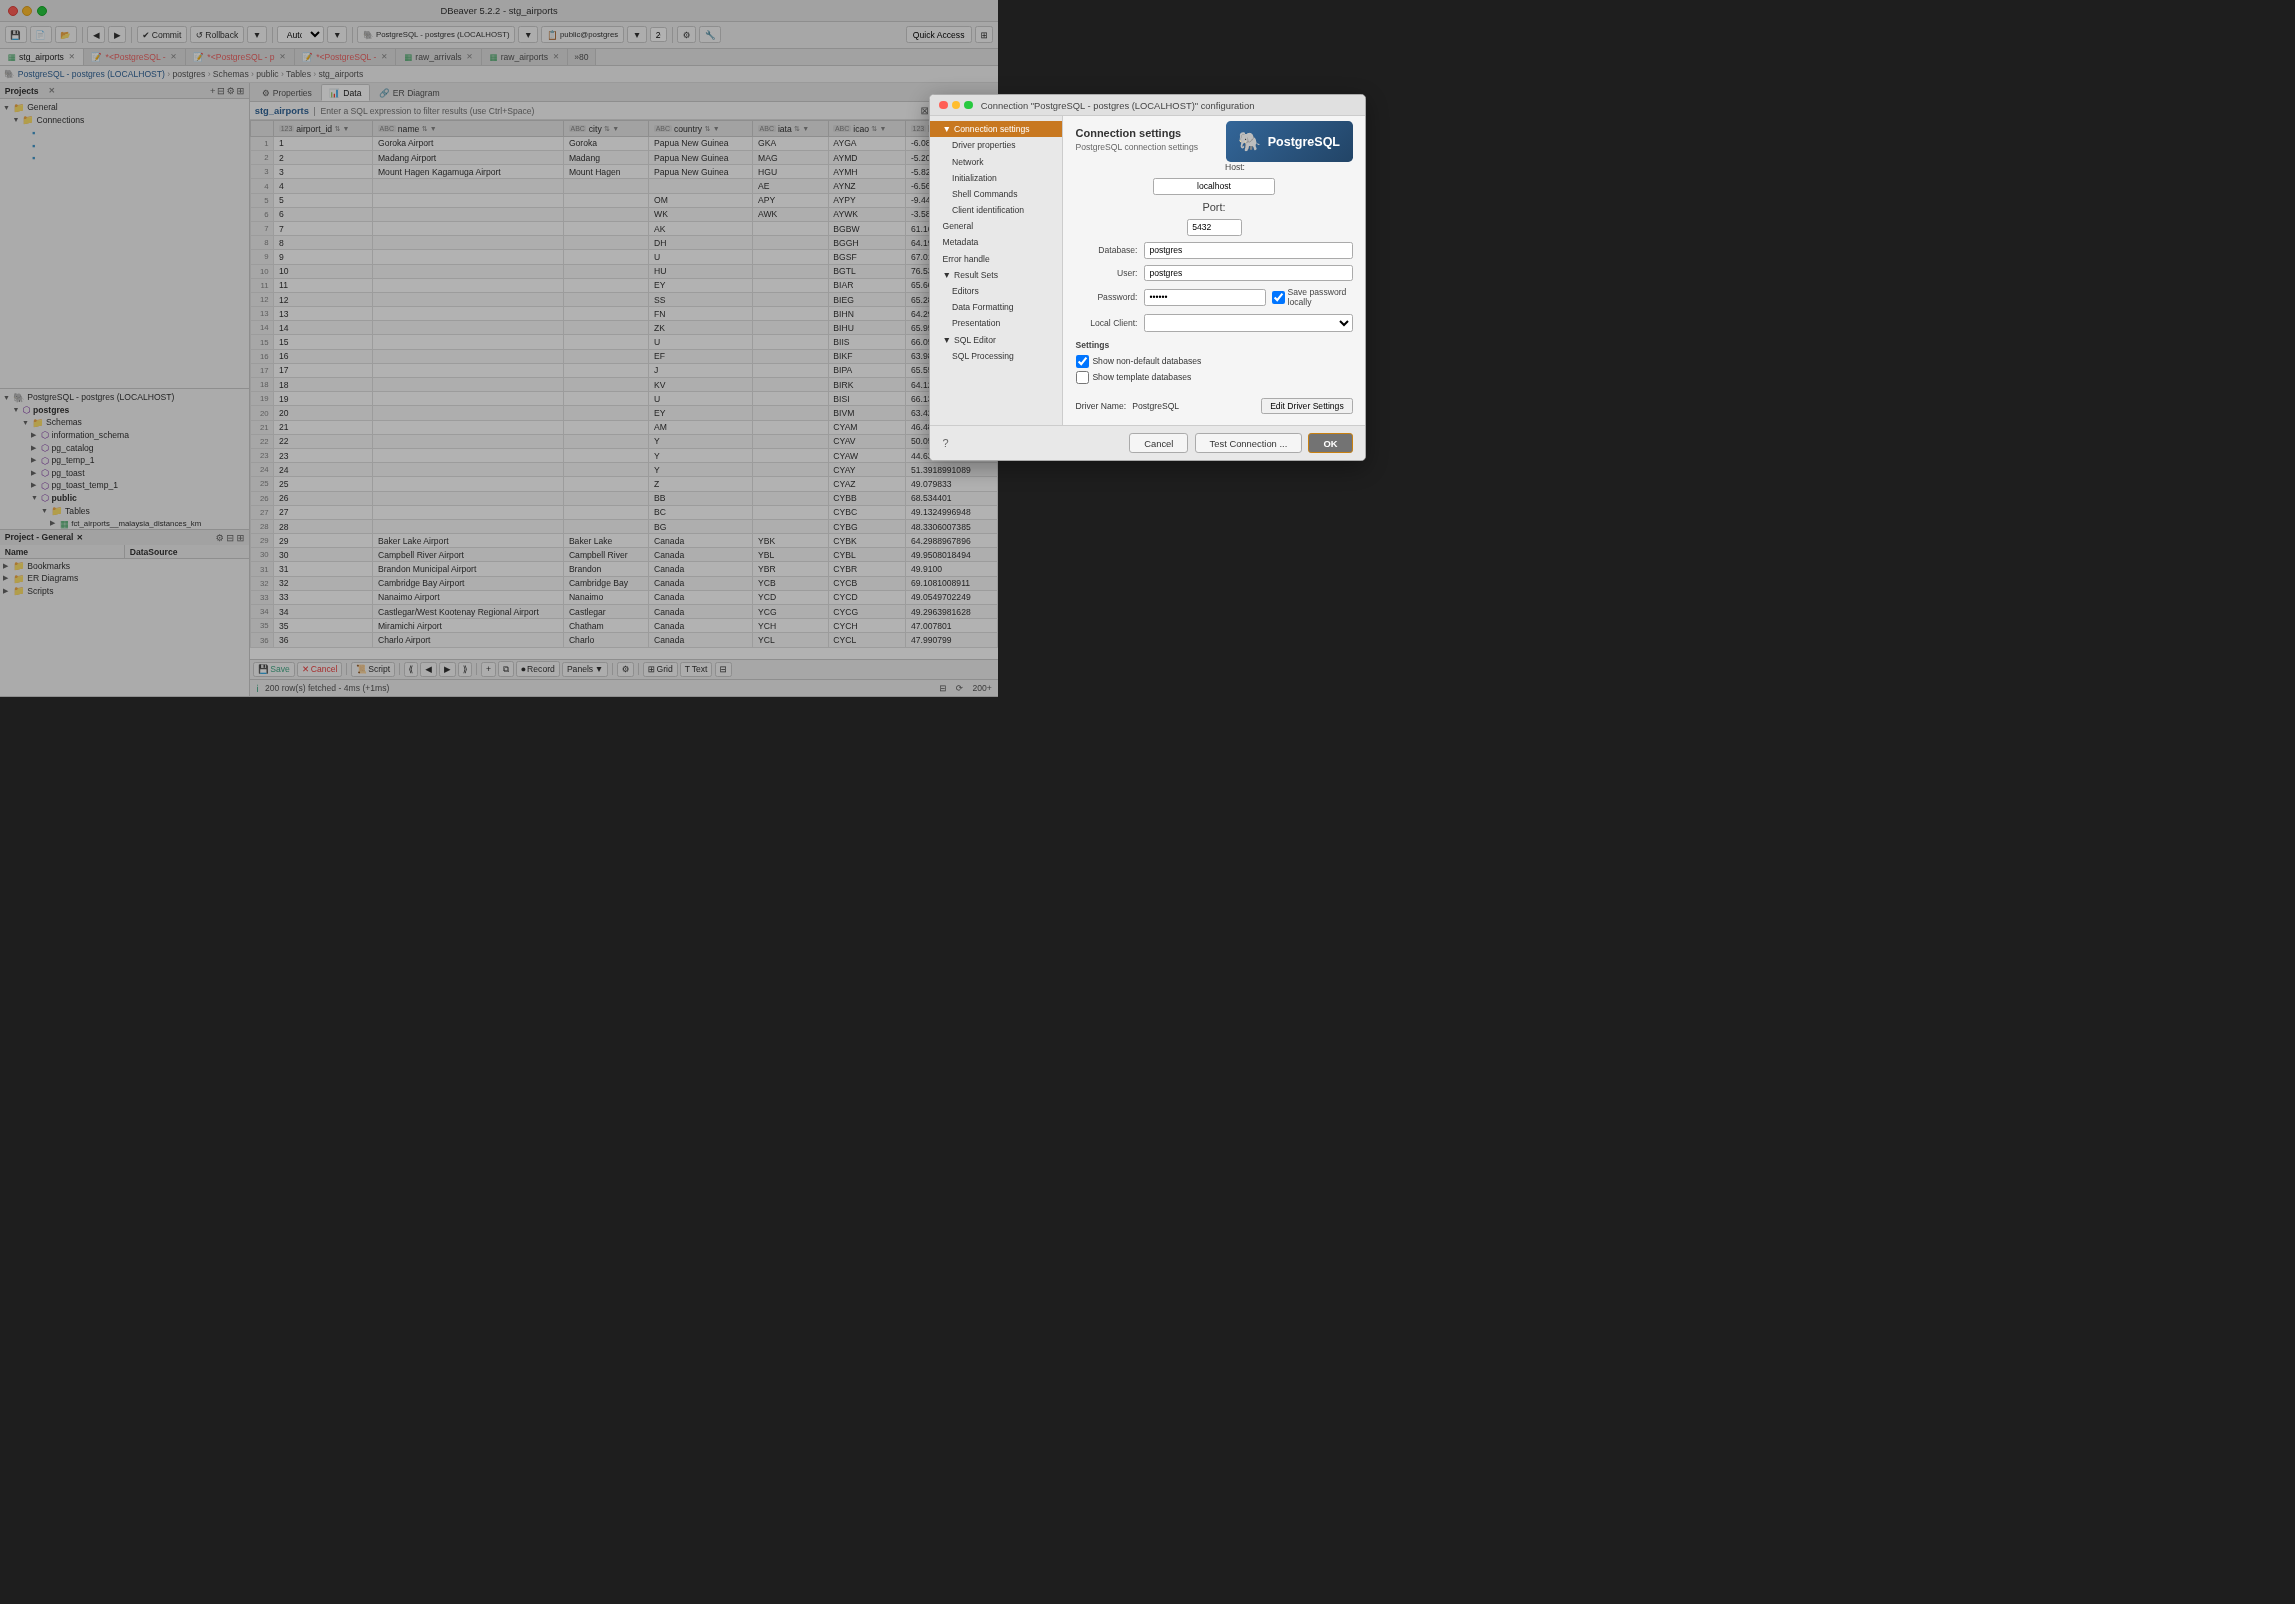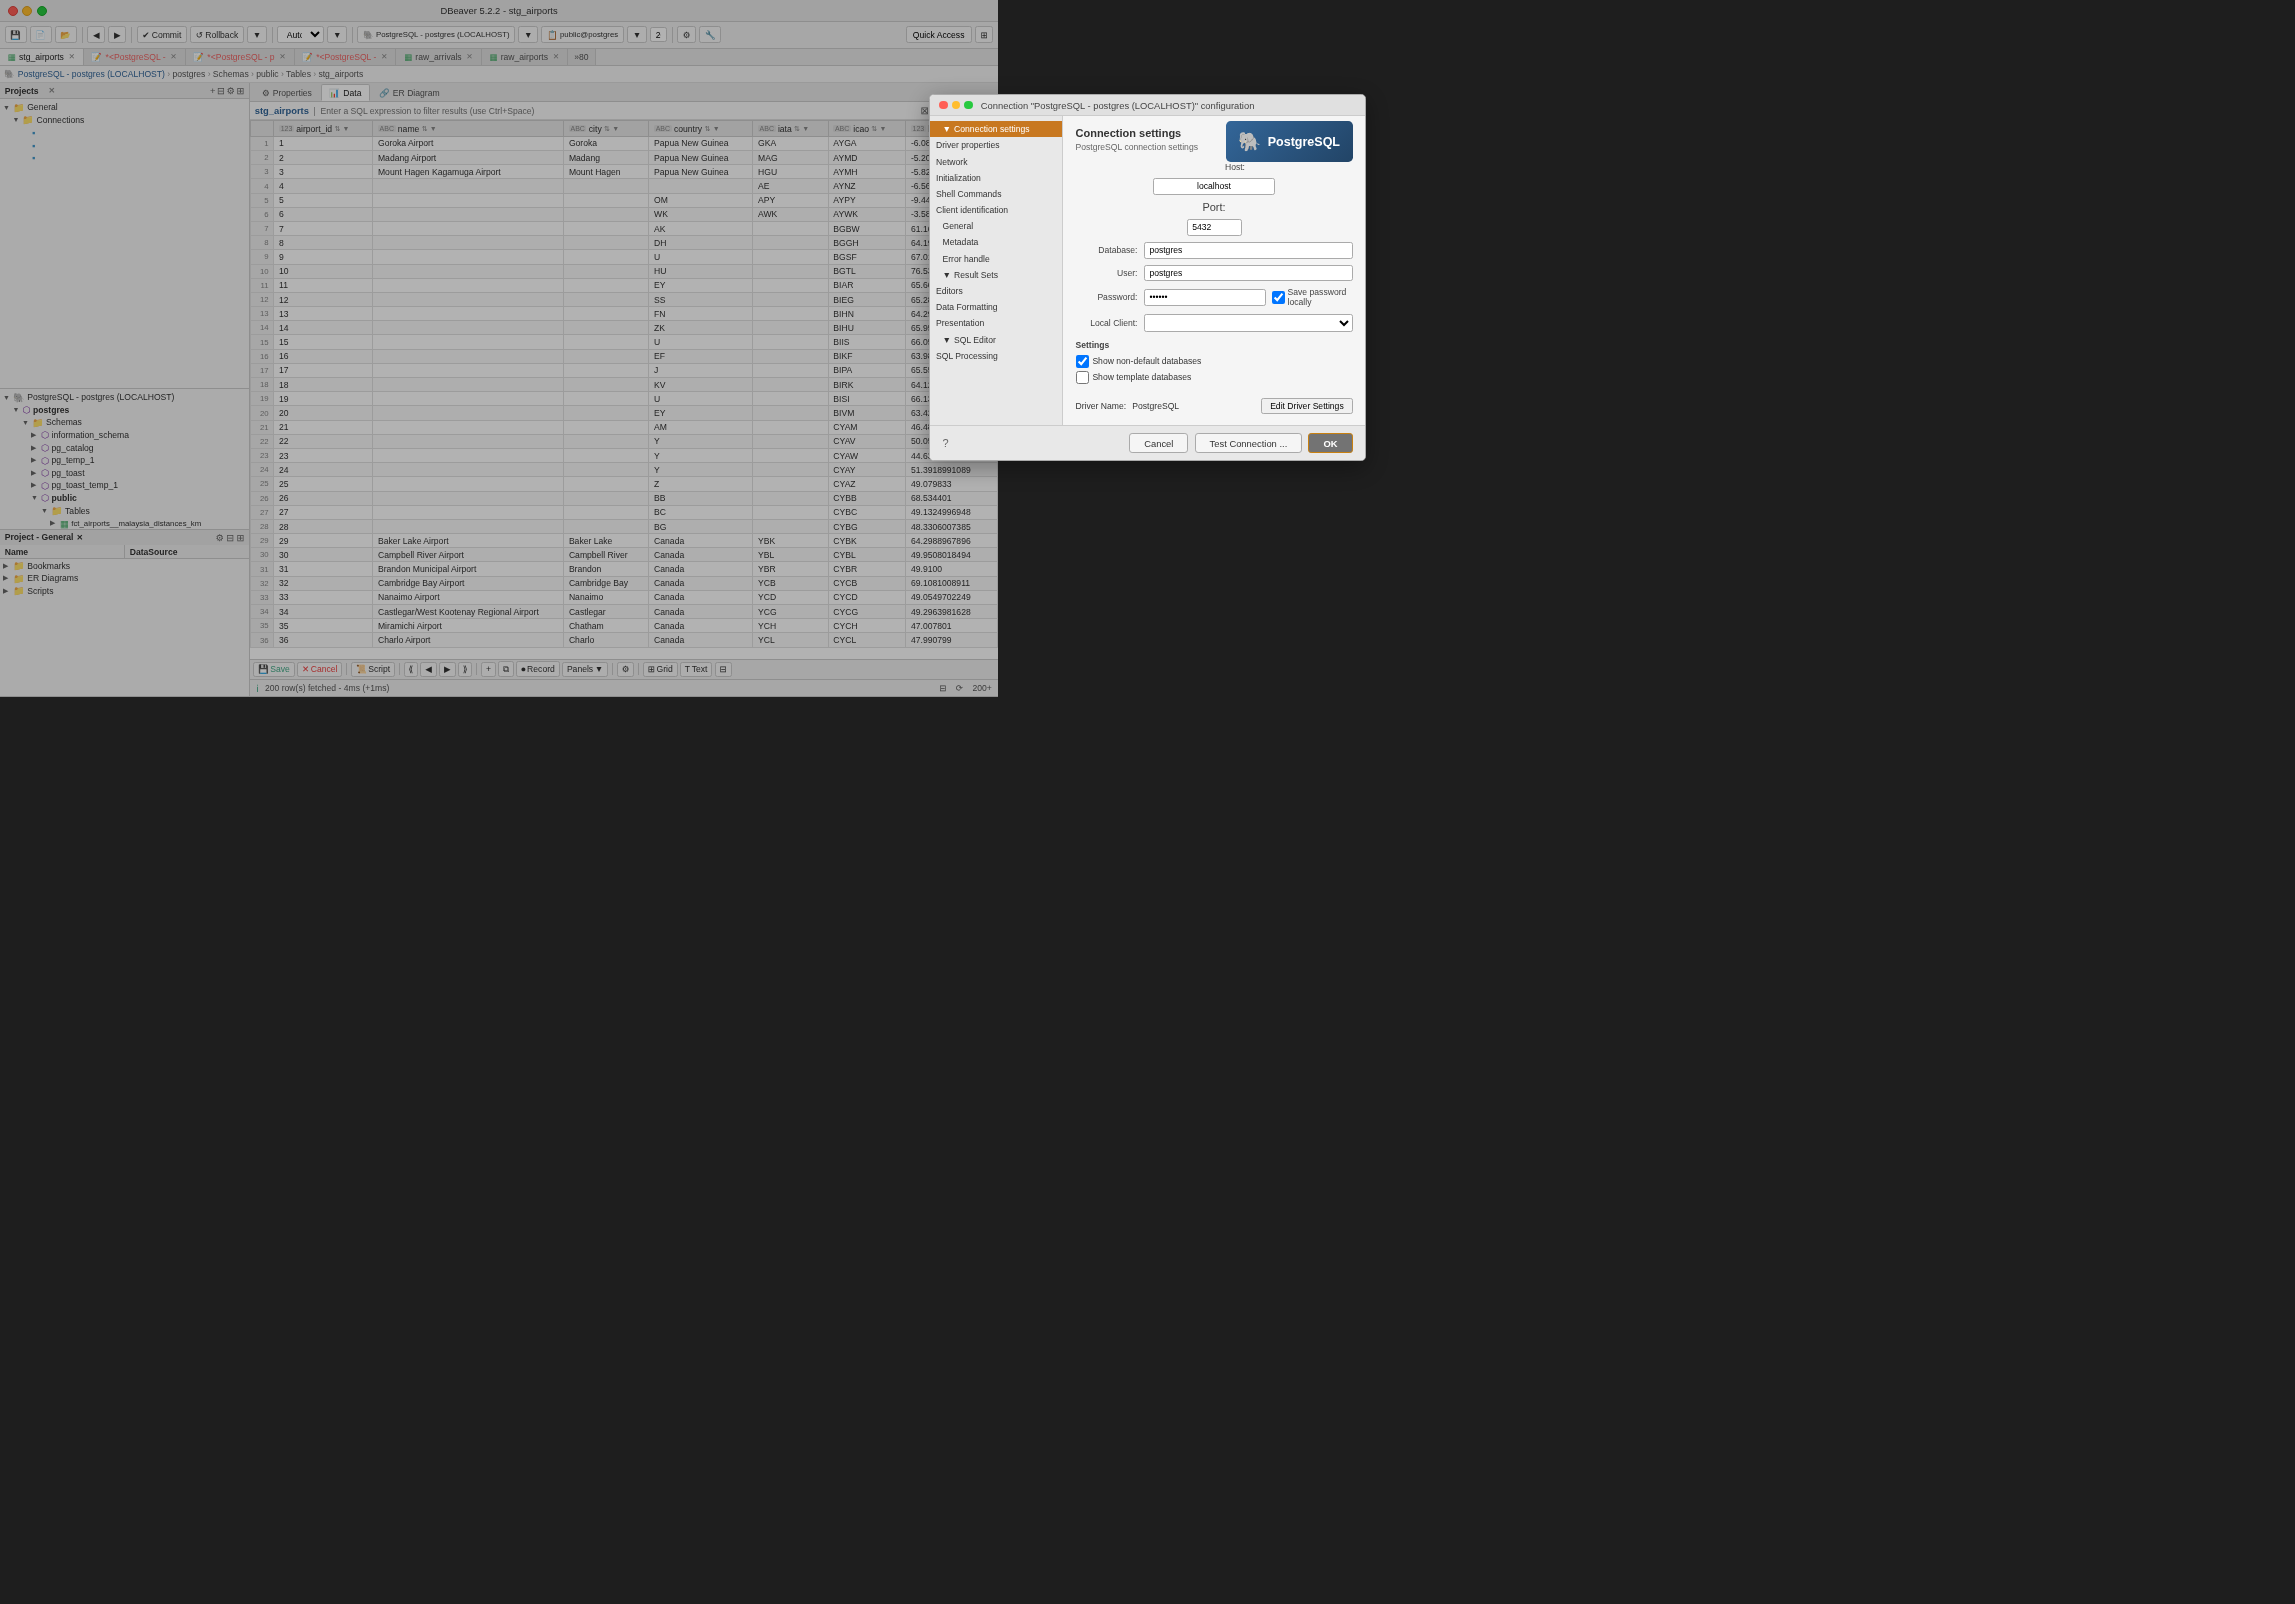"Driver properties" .modal-tree-item.sub { padding-left: 6px -> 22px }
